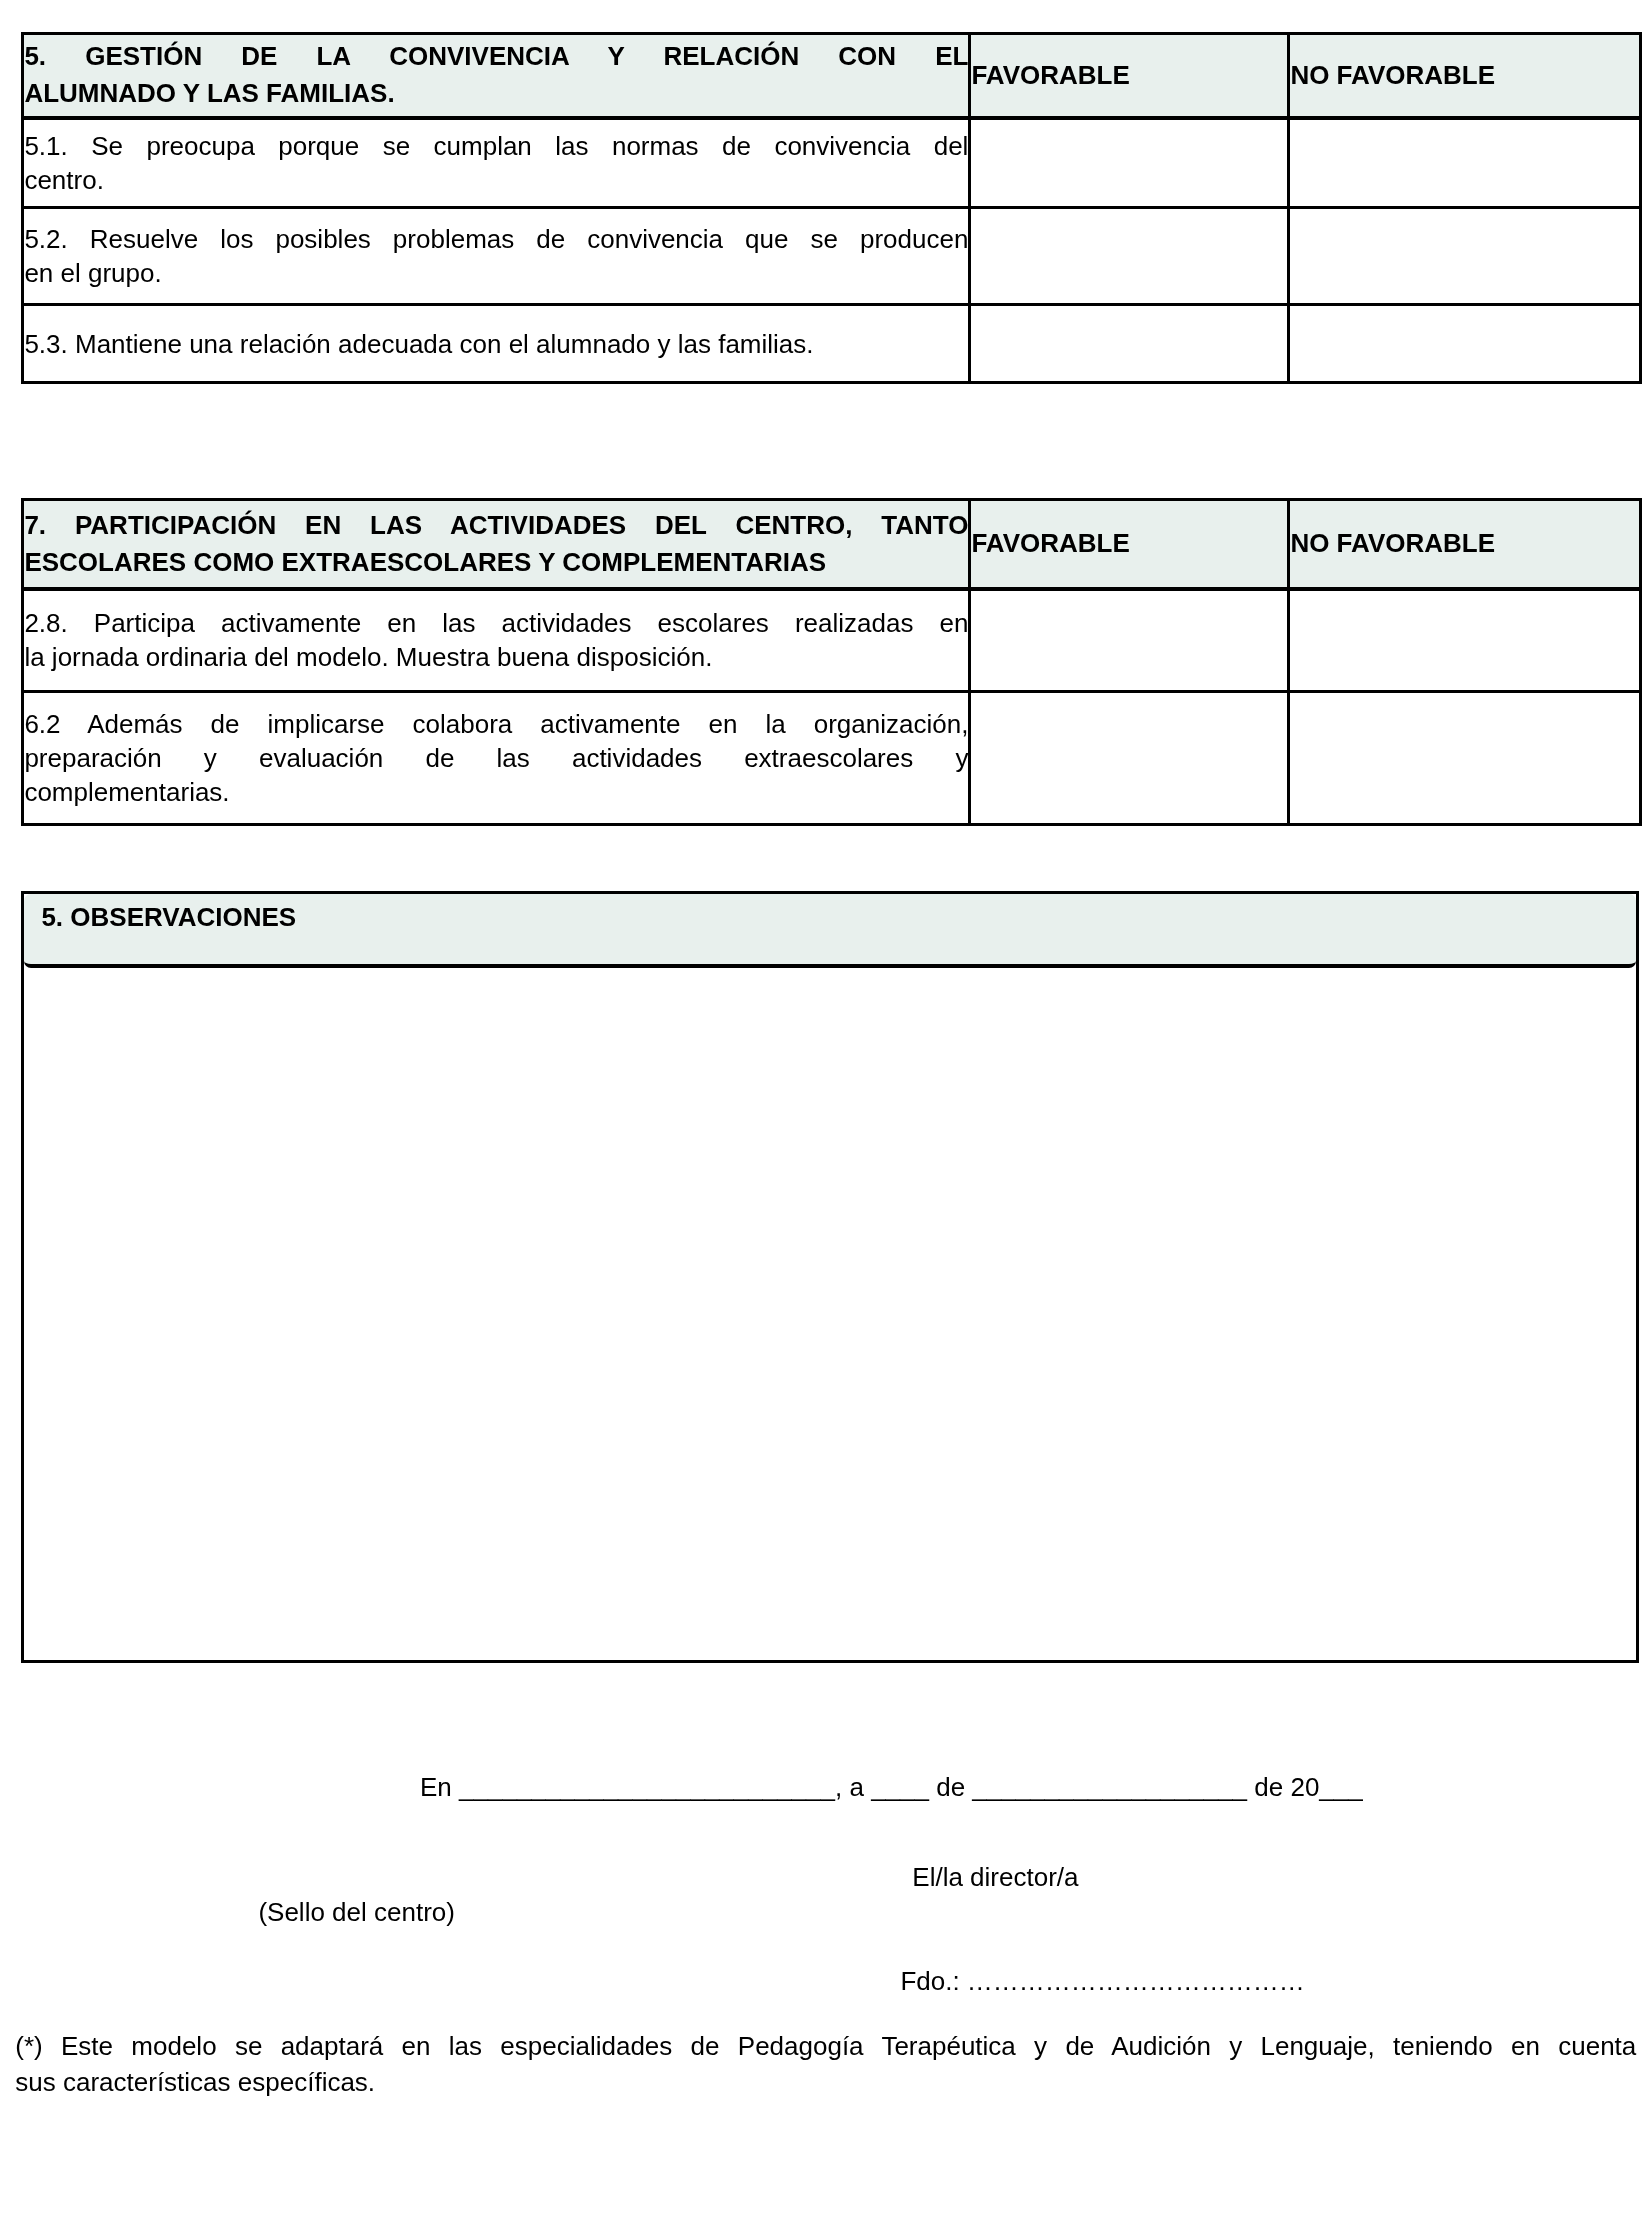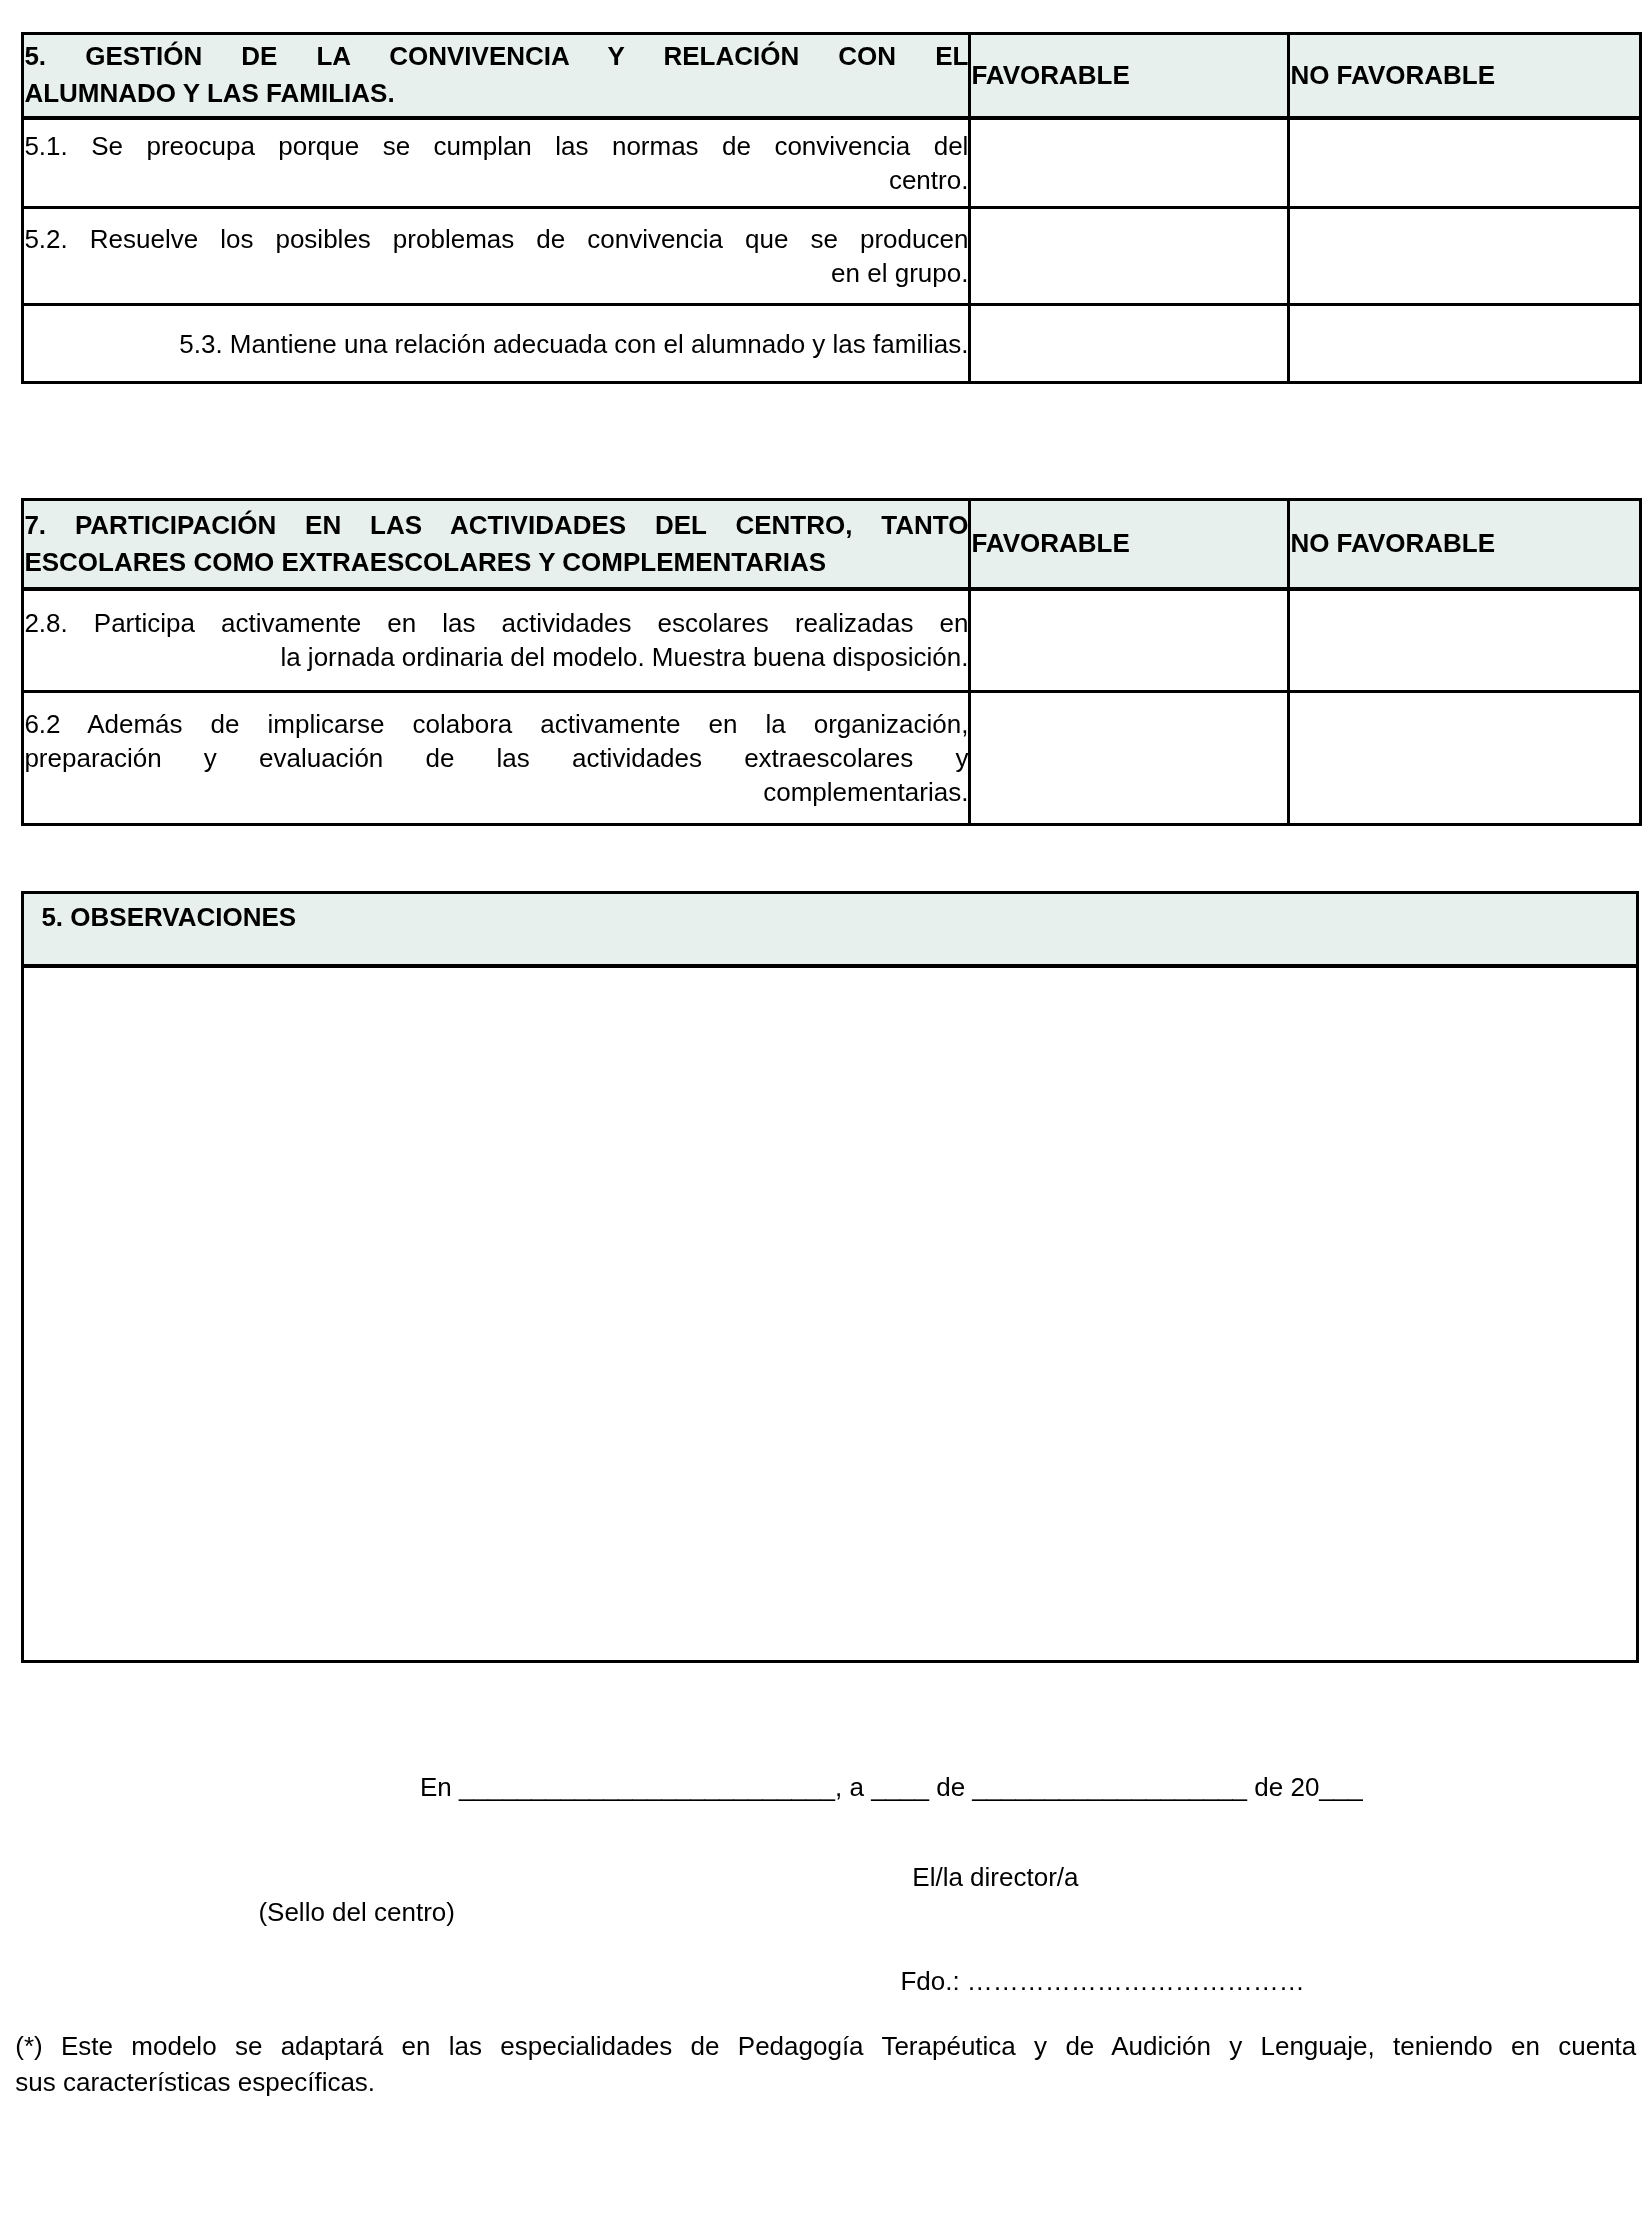"centro." .line { text-align: right -> none }
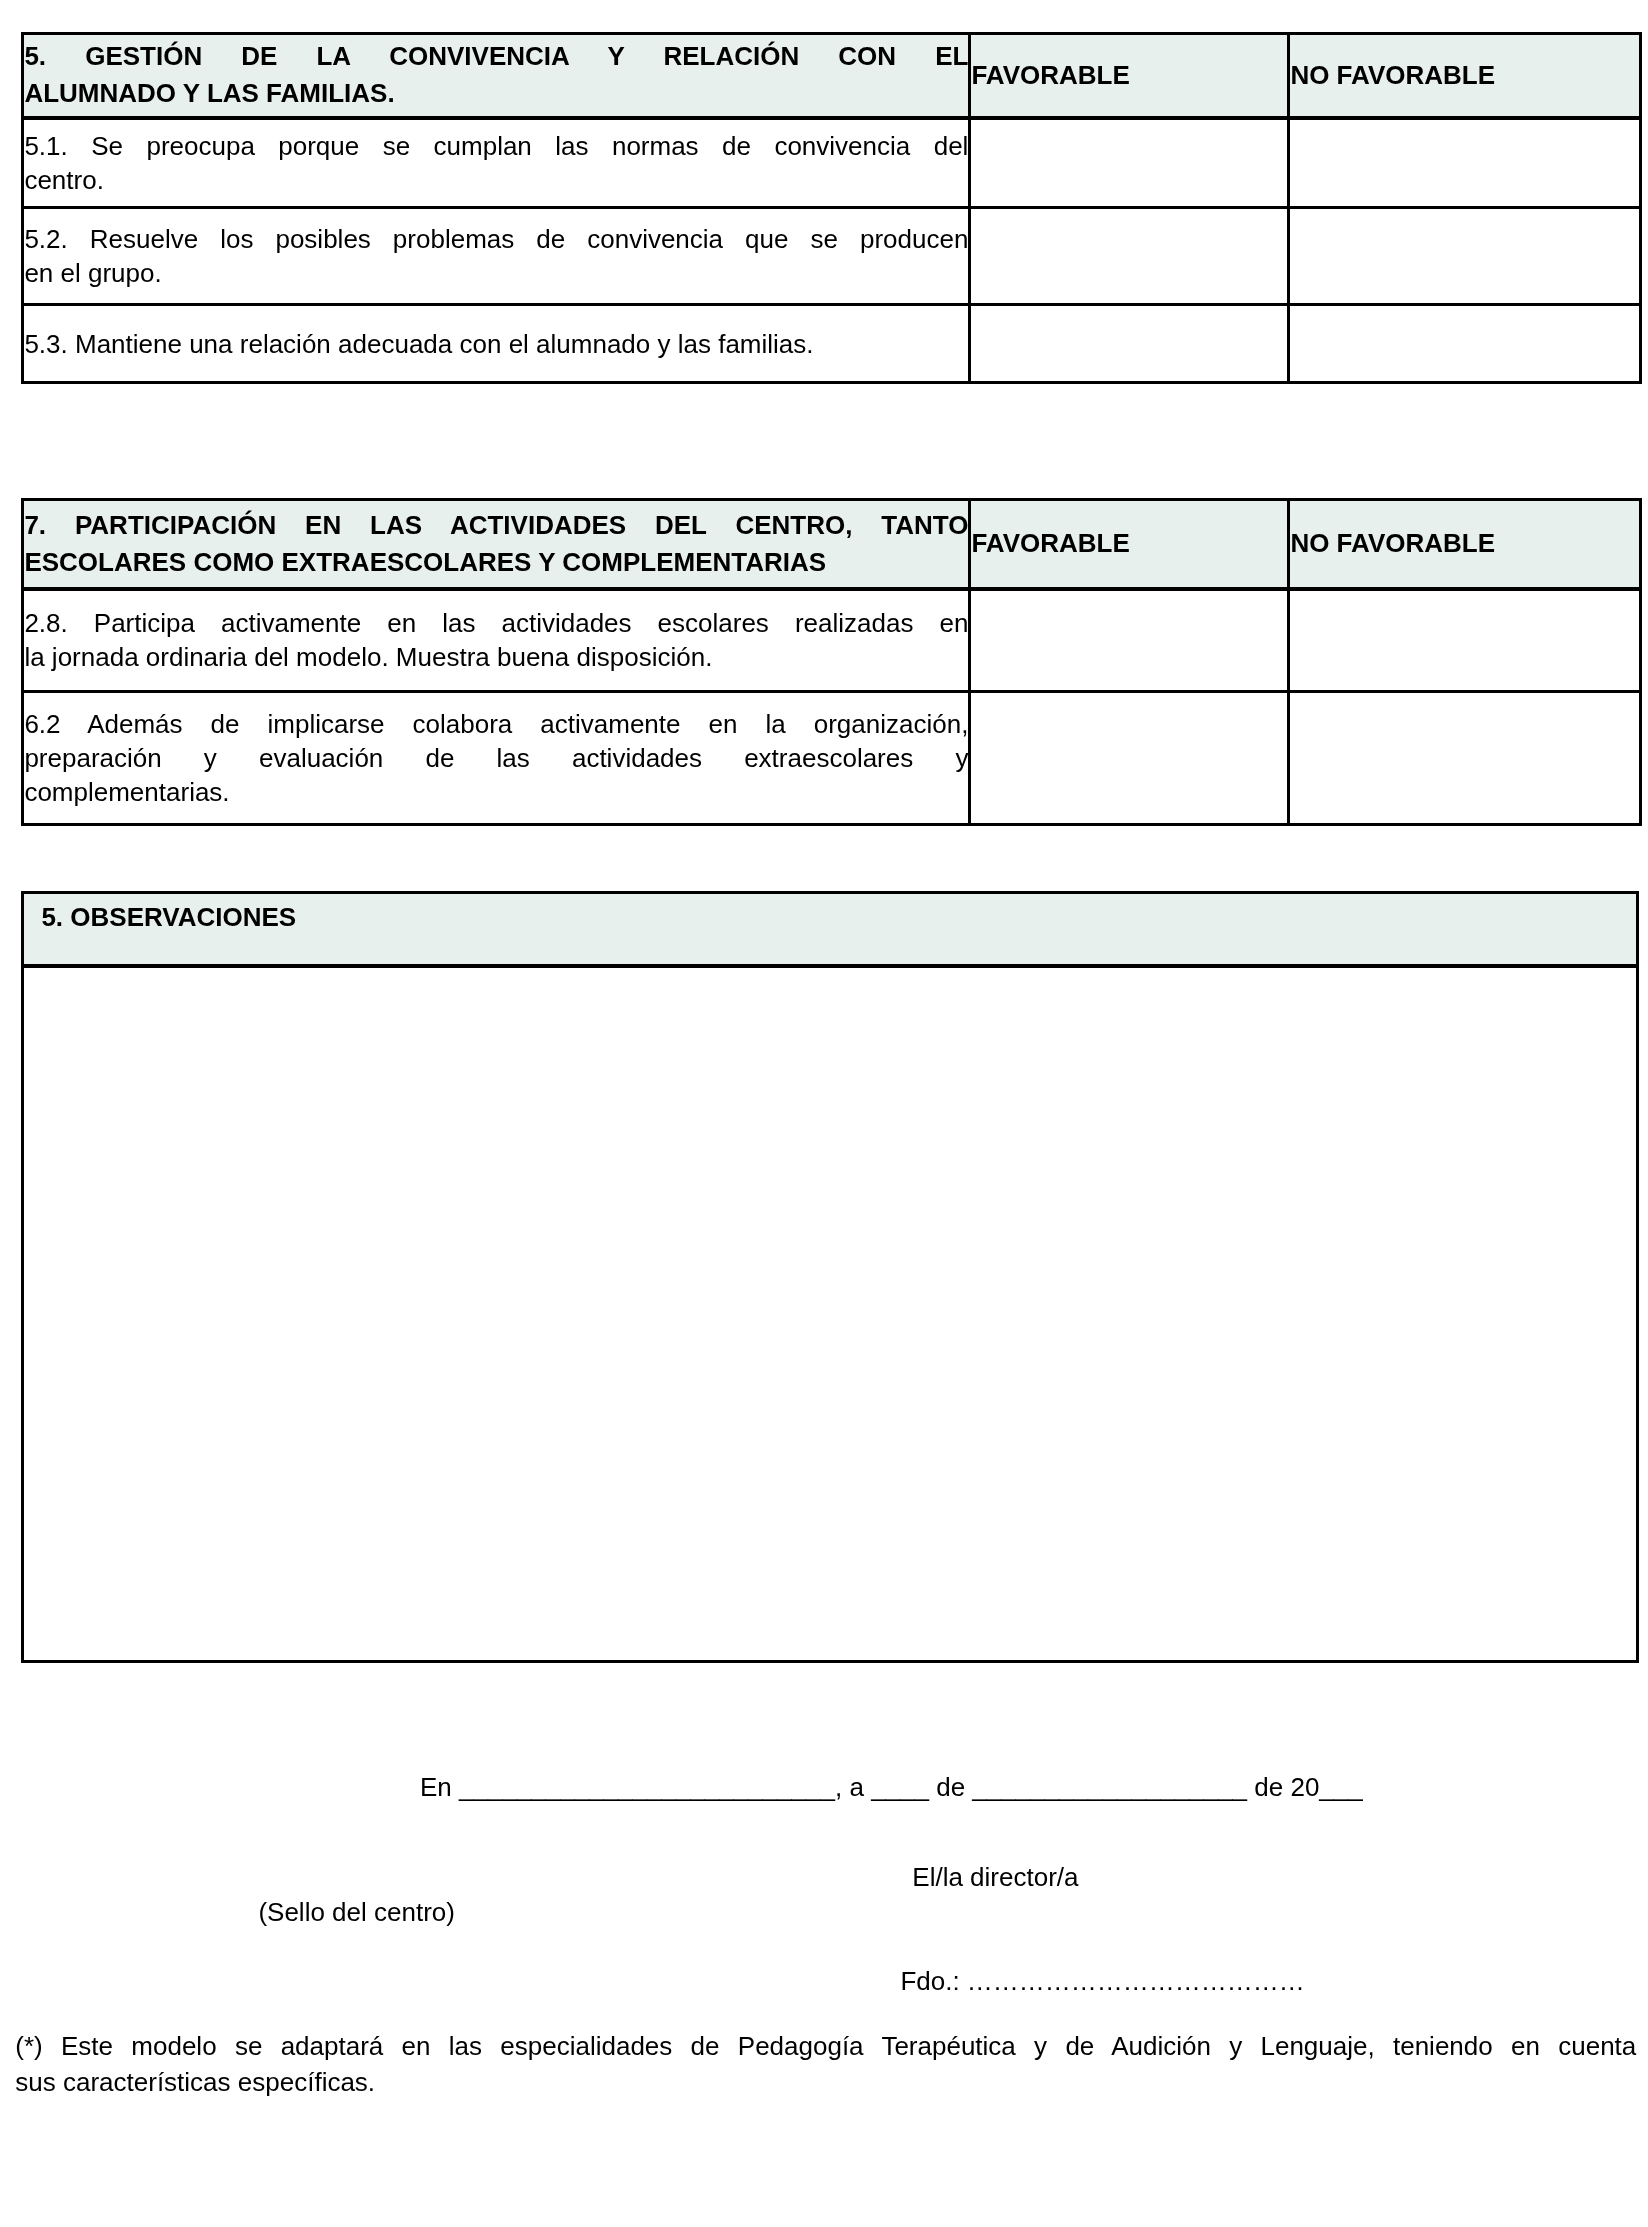"5. OBSERVACIONES" .obs-head { border-radius: none -> 7px }
